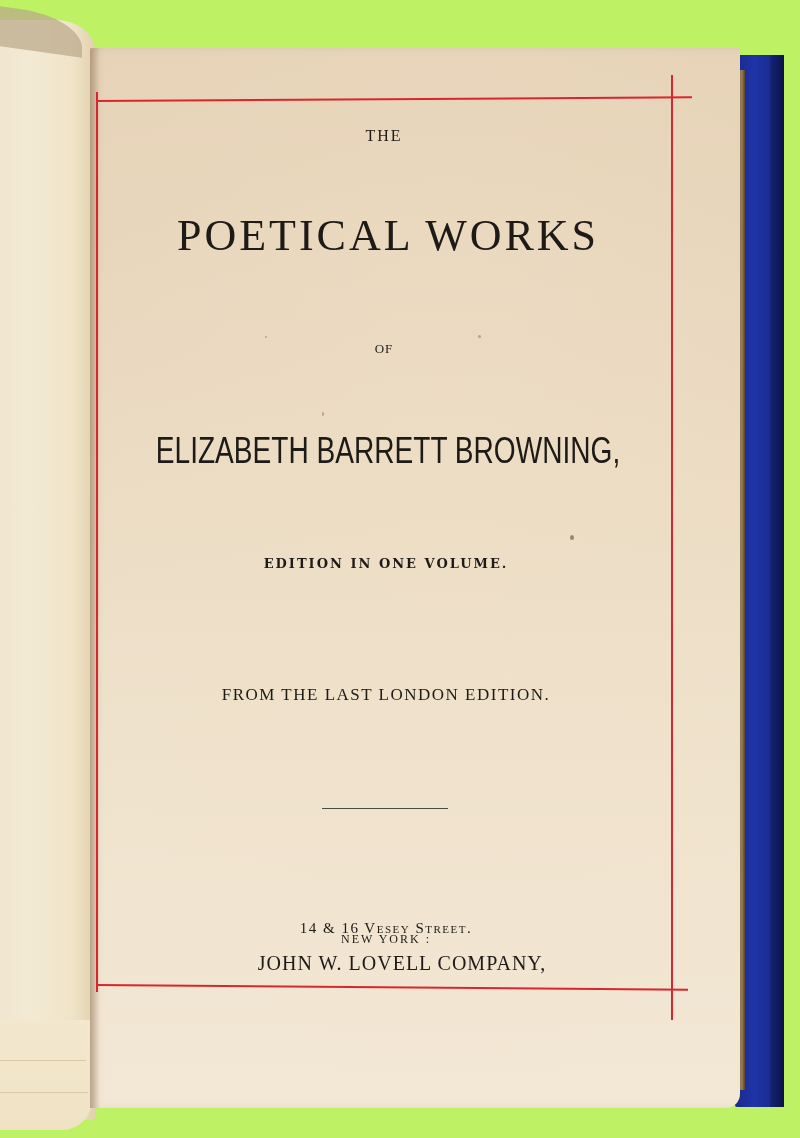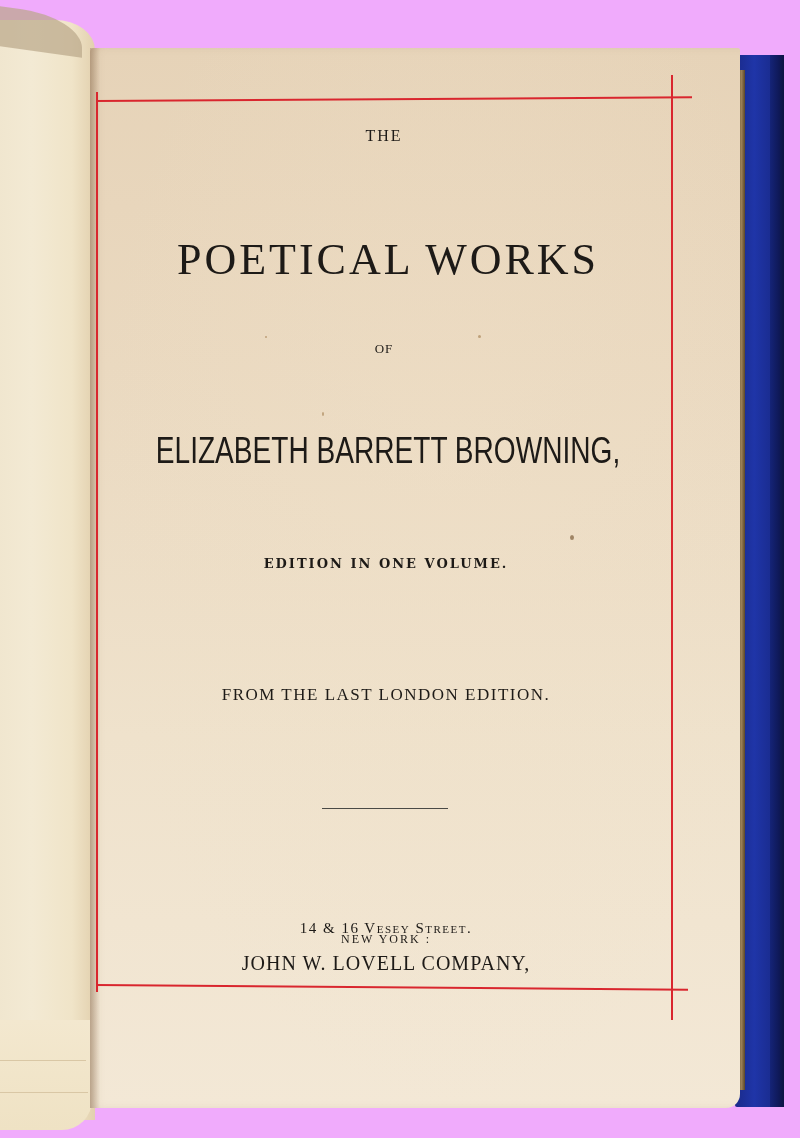"THE" .scene { background: #f0abfc -> #bef264 }
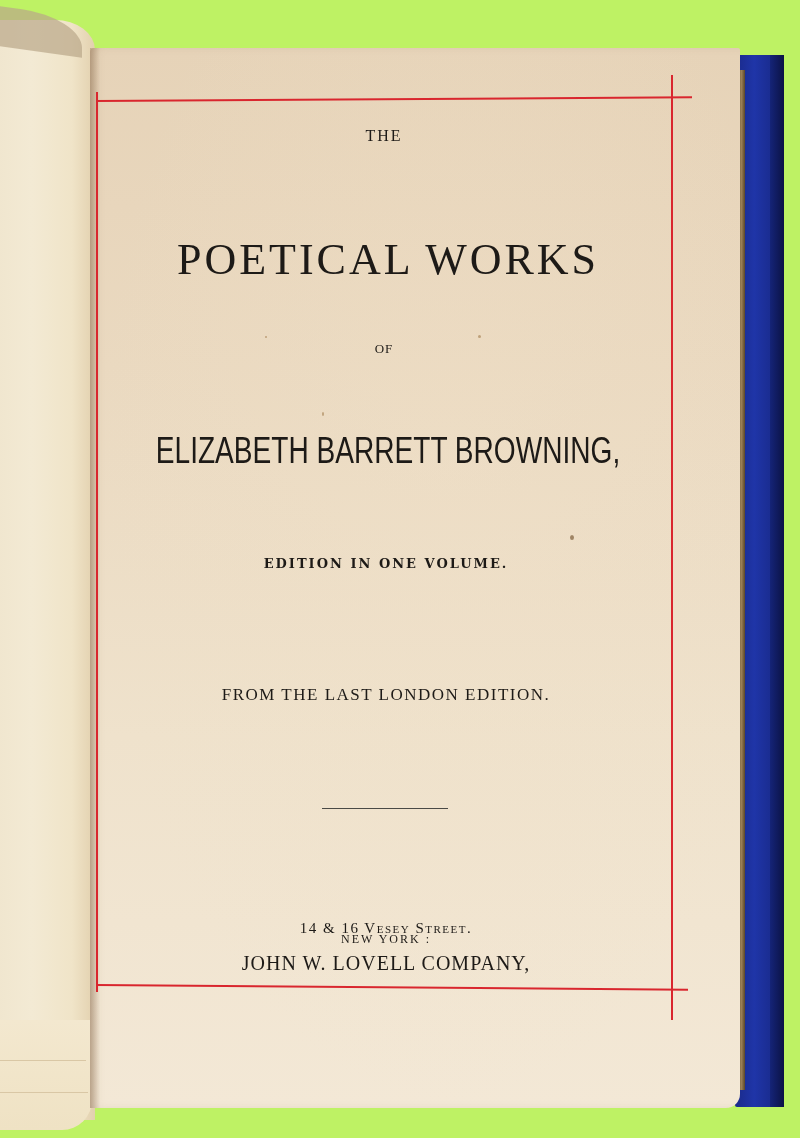"POETICAL WORKS" .t-works { margin-top: 24px -> none }
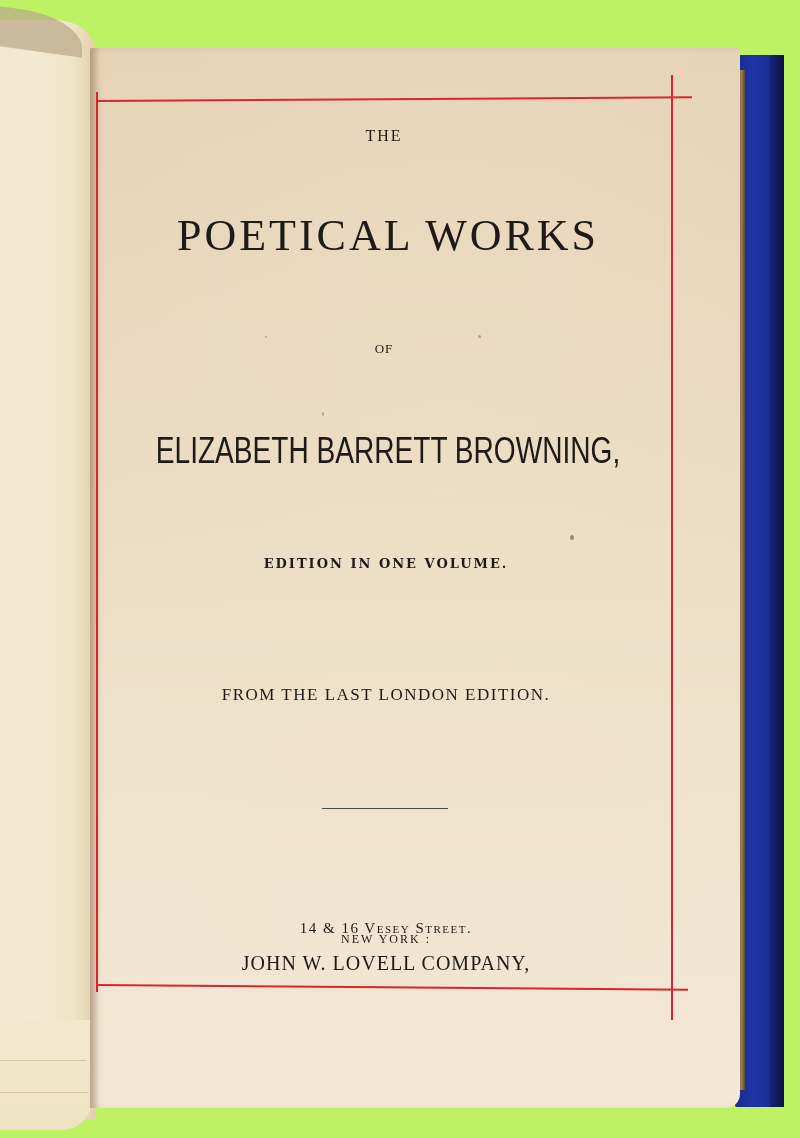"JOHN W. LOVELL COMPANY," .t-publisher { padding-left: none -> 16px }
